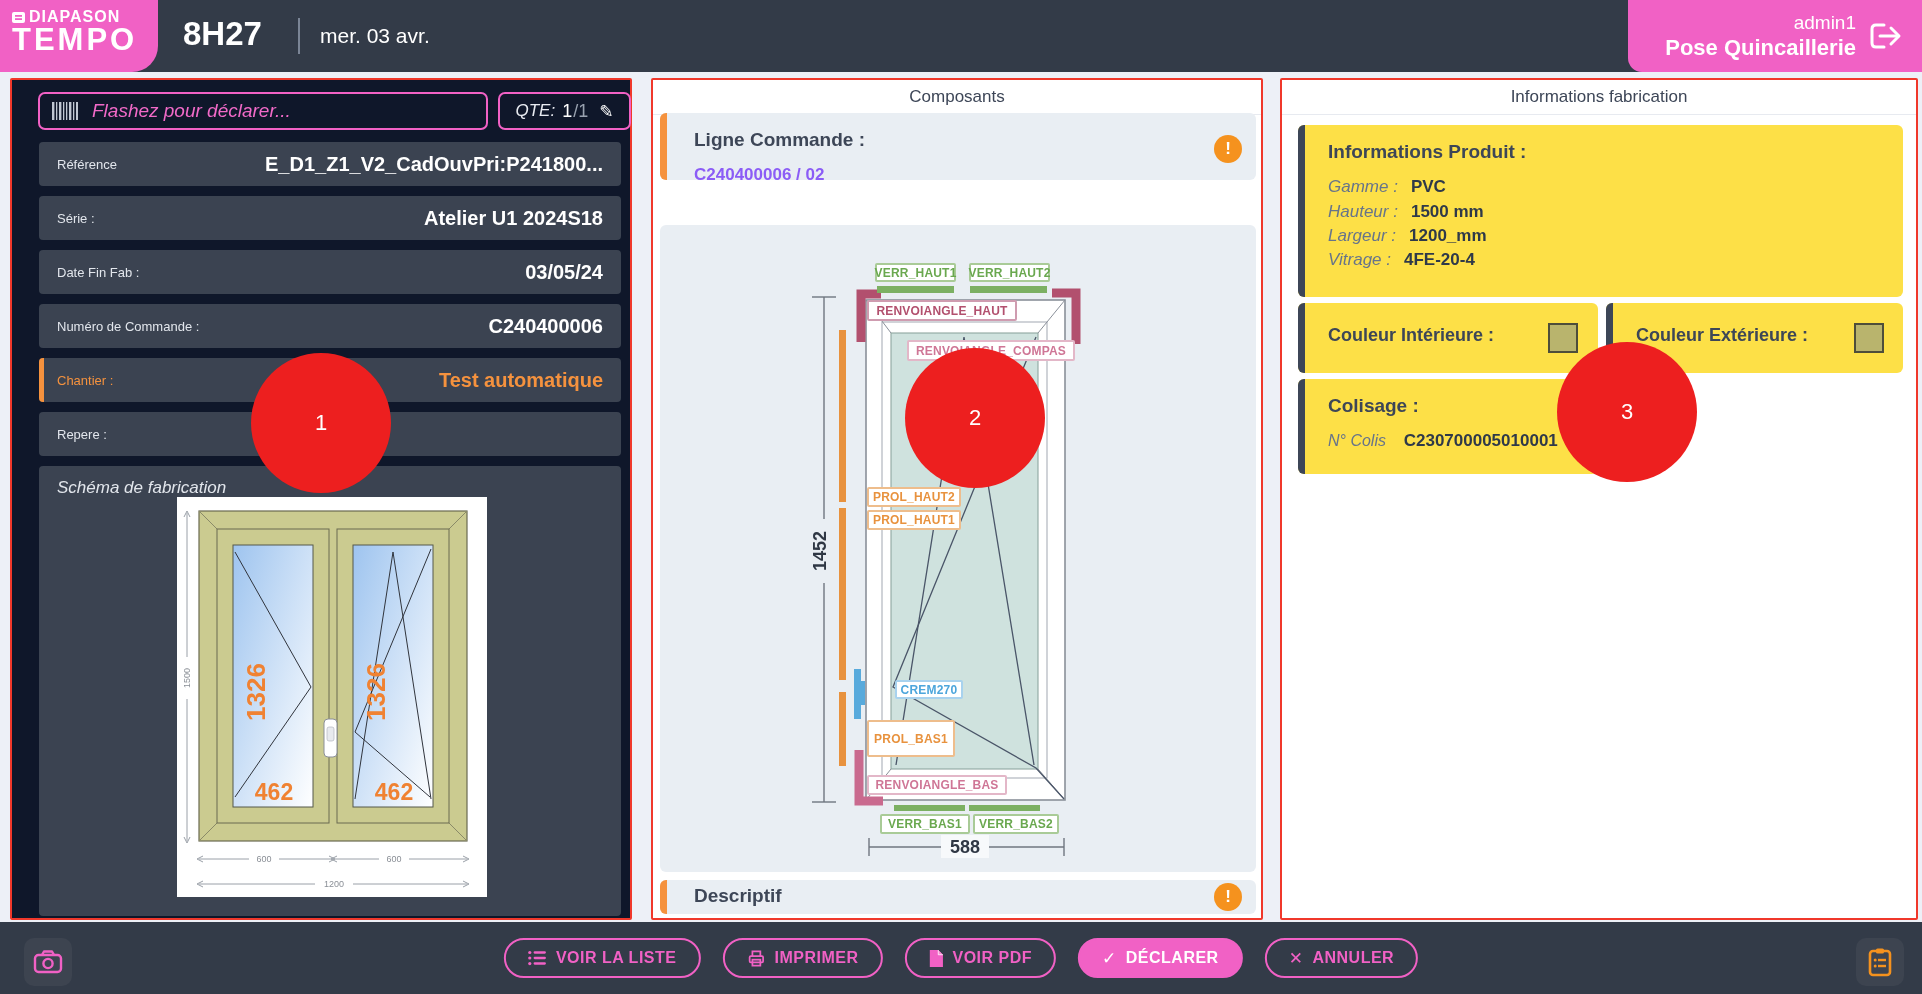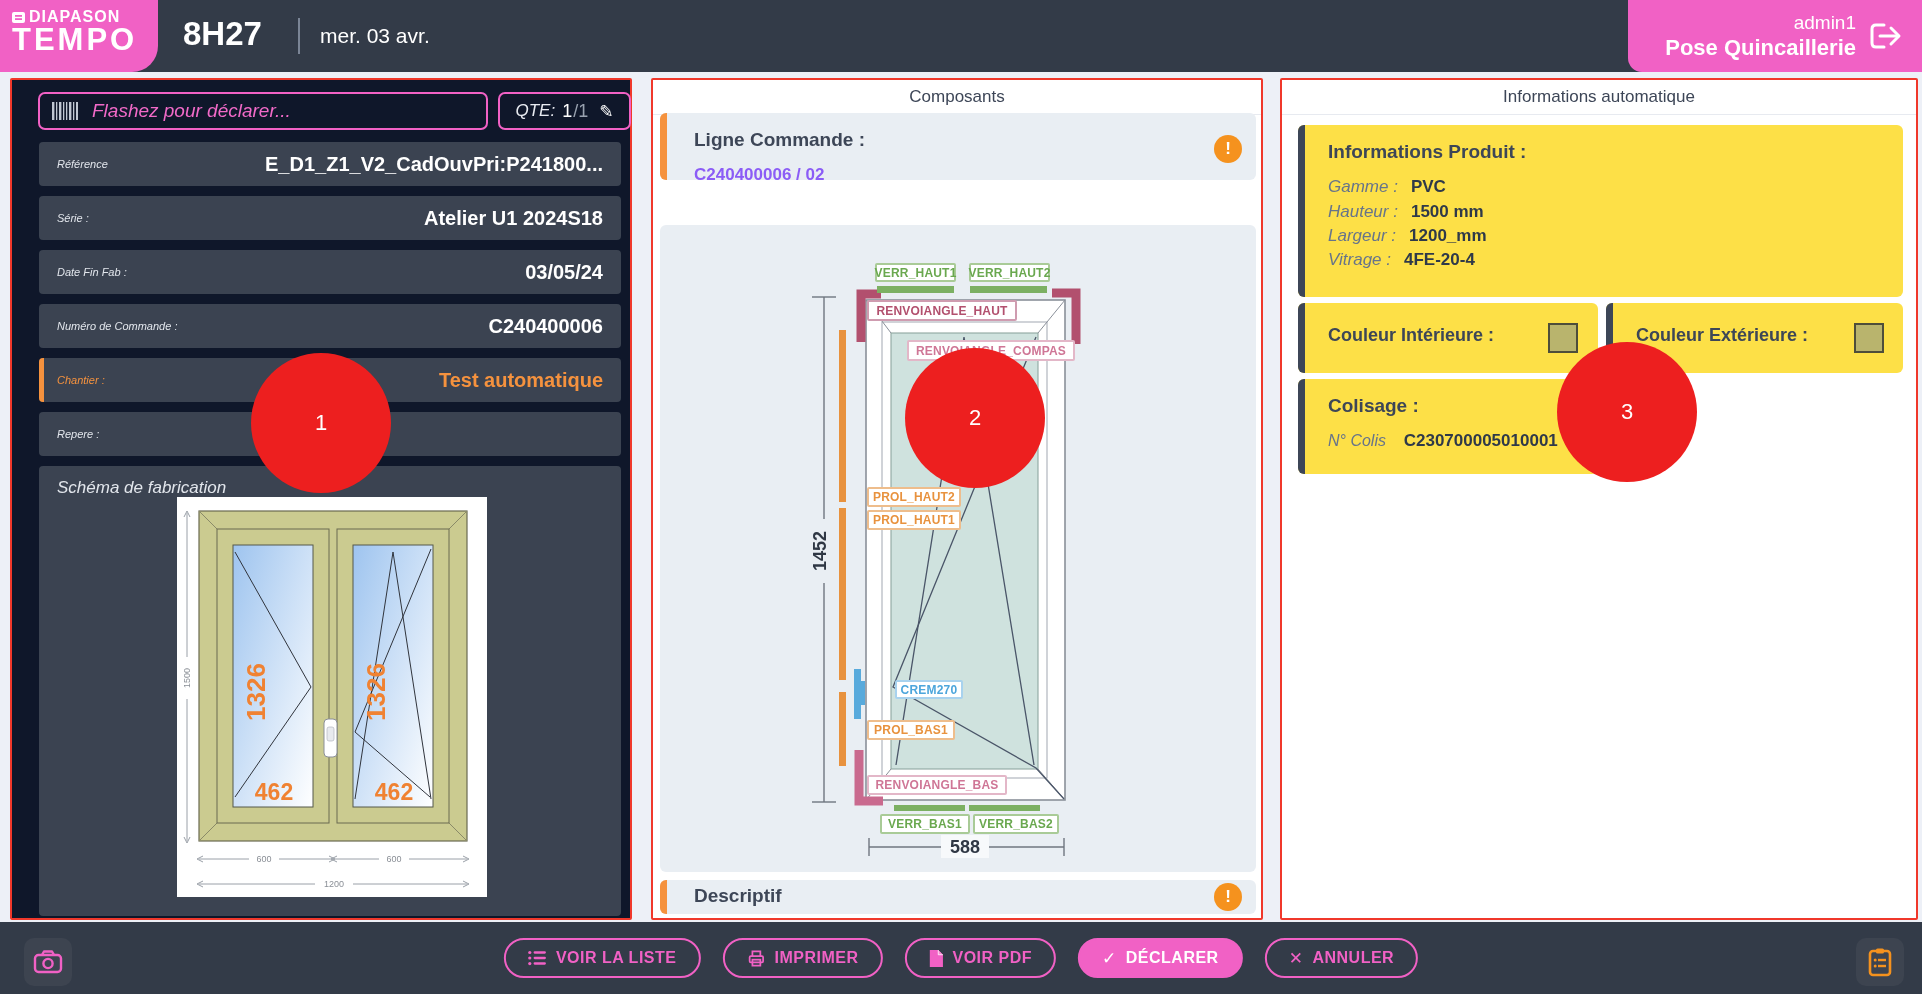"Informations automatique" div.panel-title { text: automatique -> fabrication }
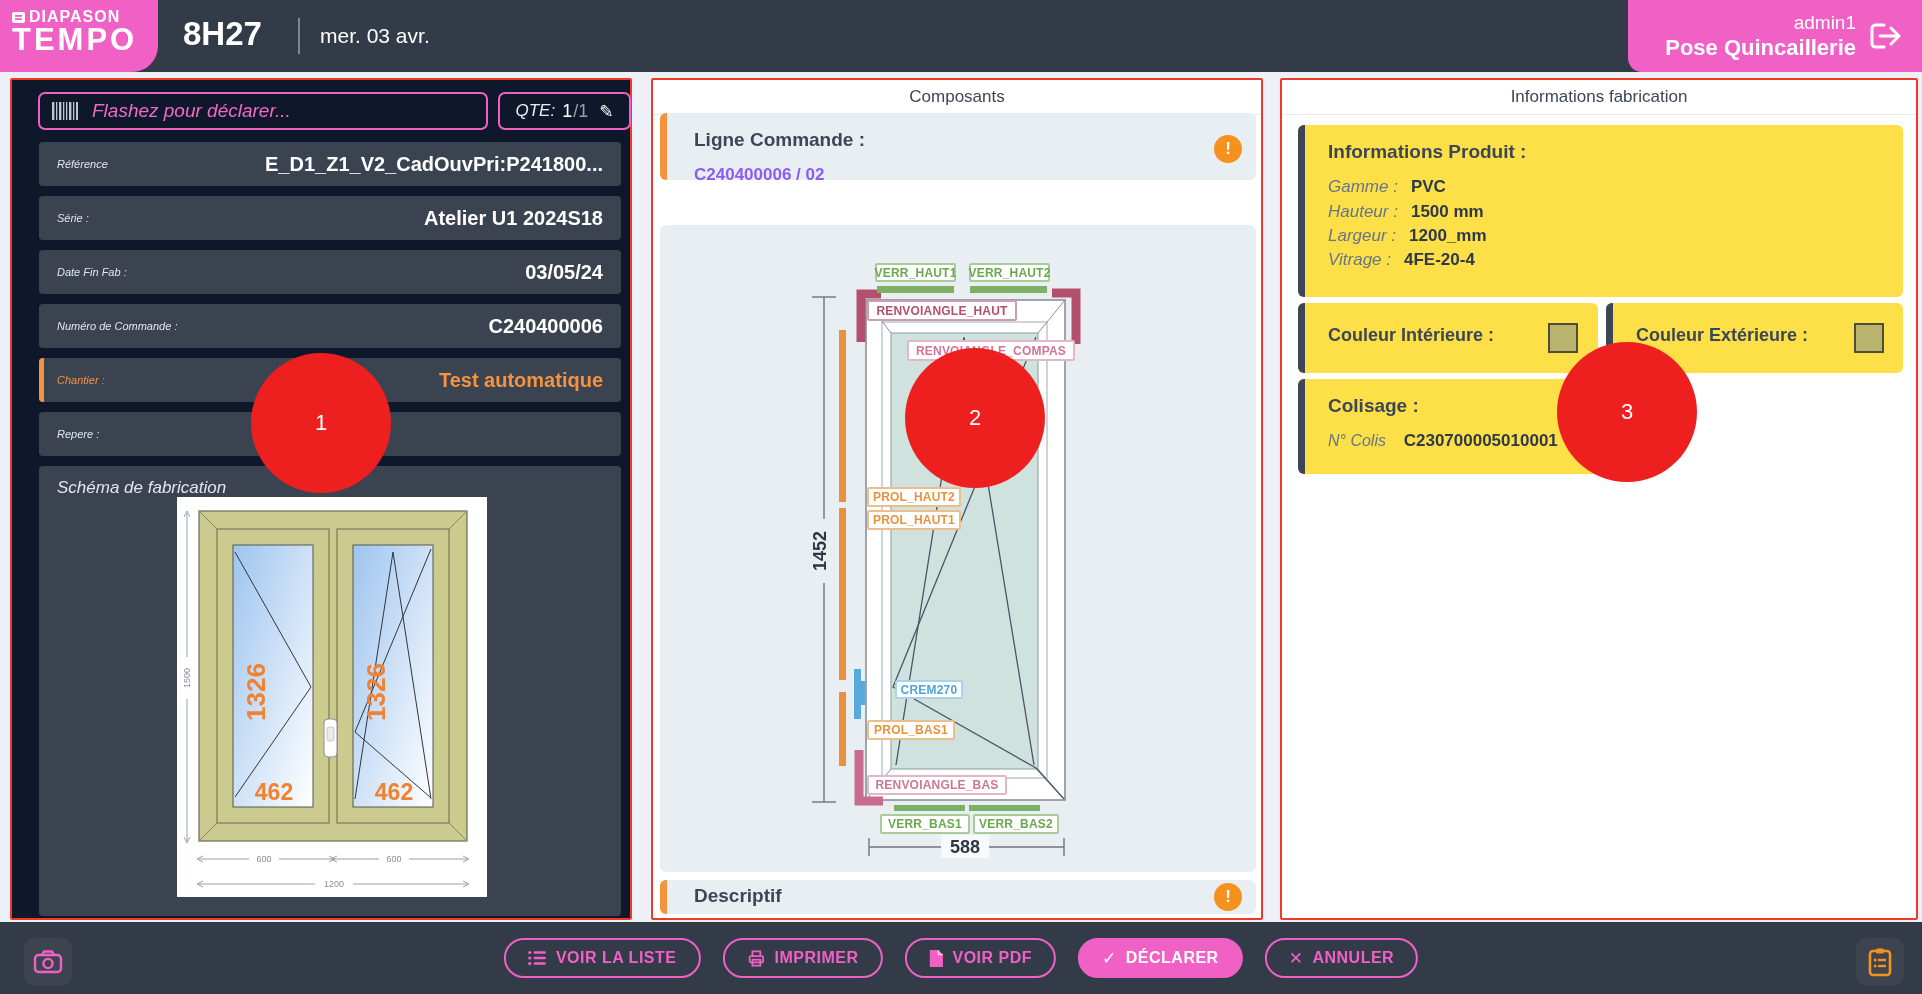"Référence" .lrow .lbl { font-size: 11px -> 13px; font-style: italic -> none }
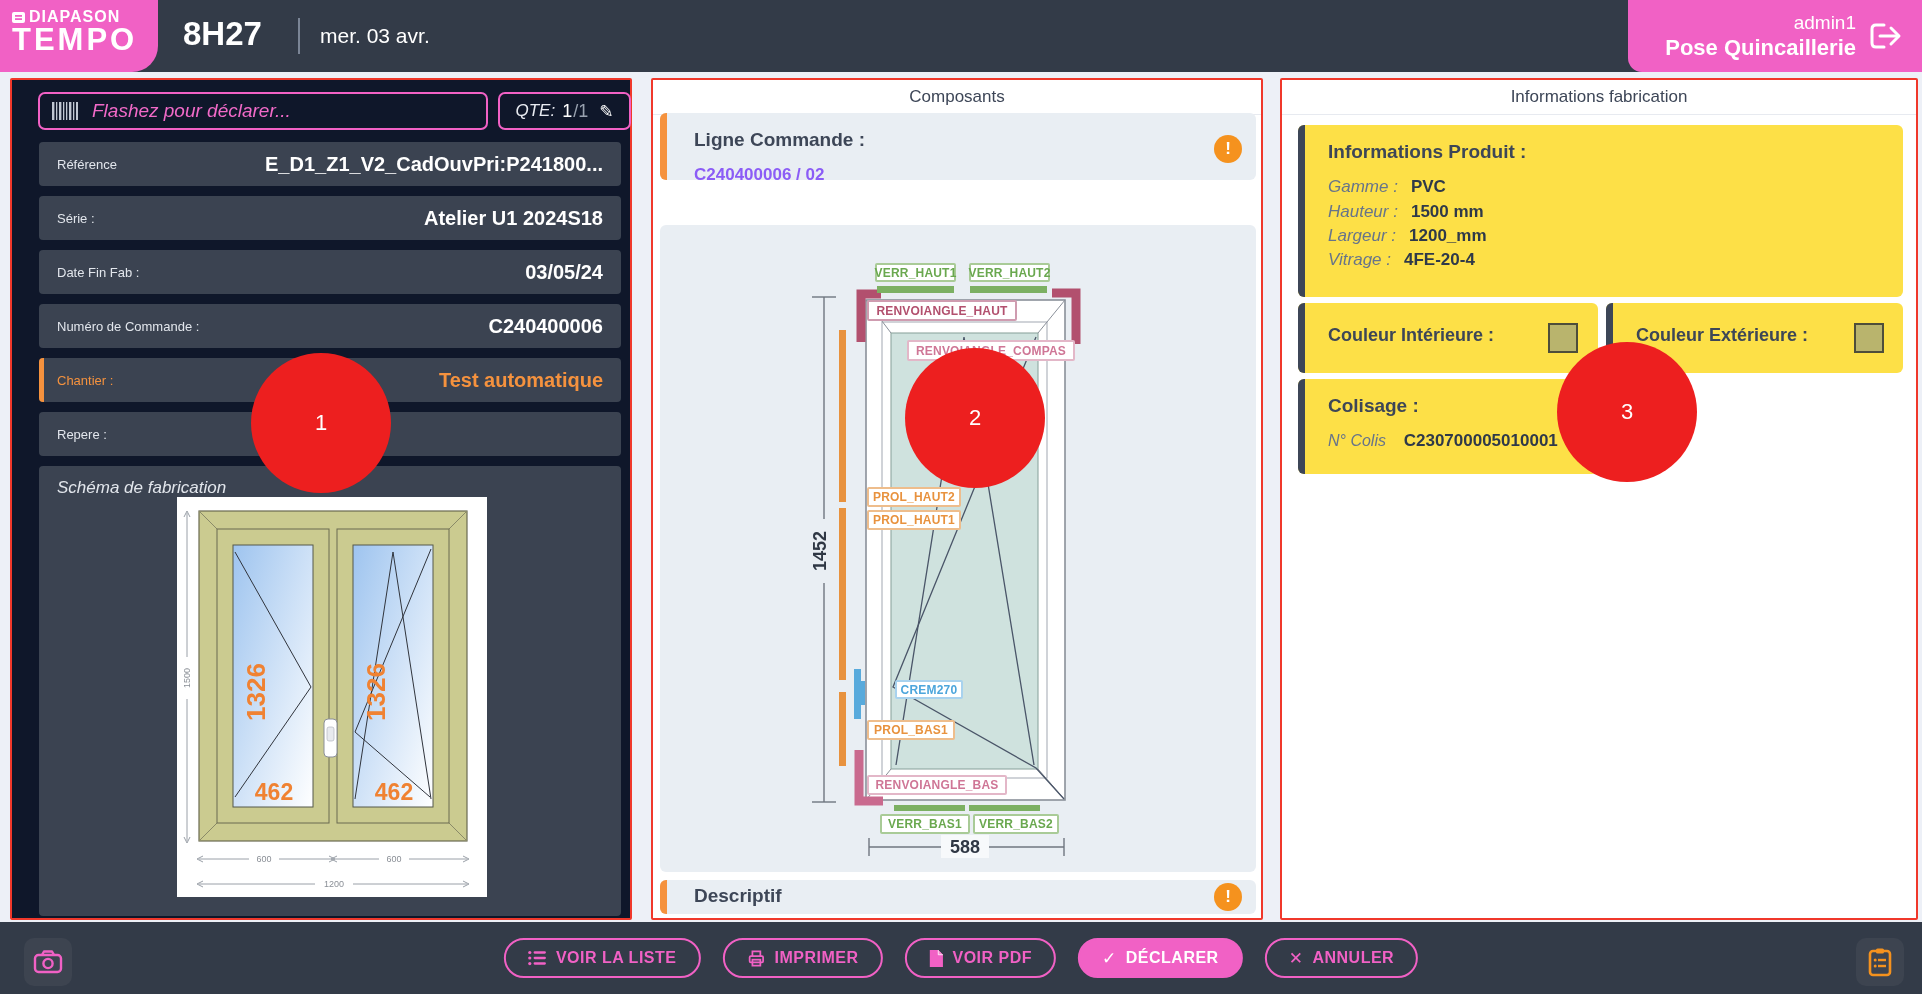"PROL_BAS1" div.clabel { height: 20px -> 37px }
